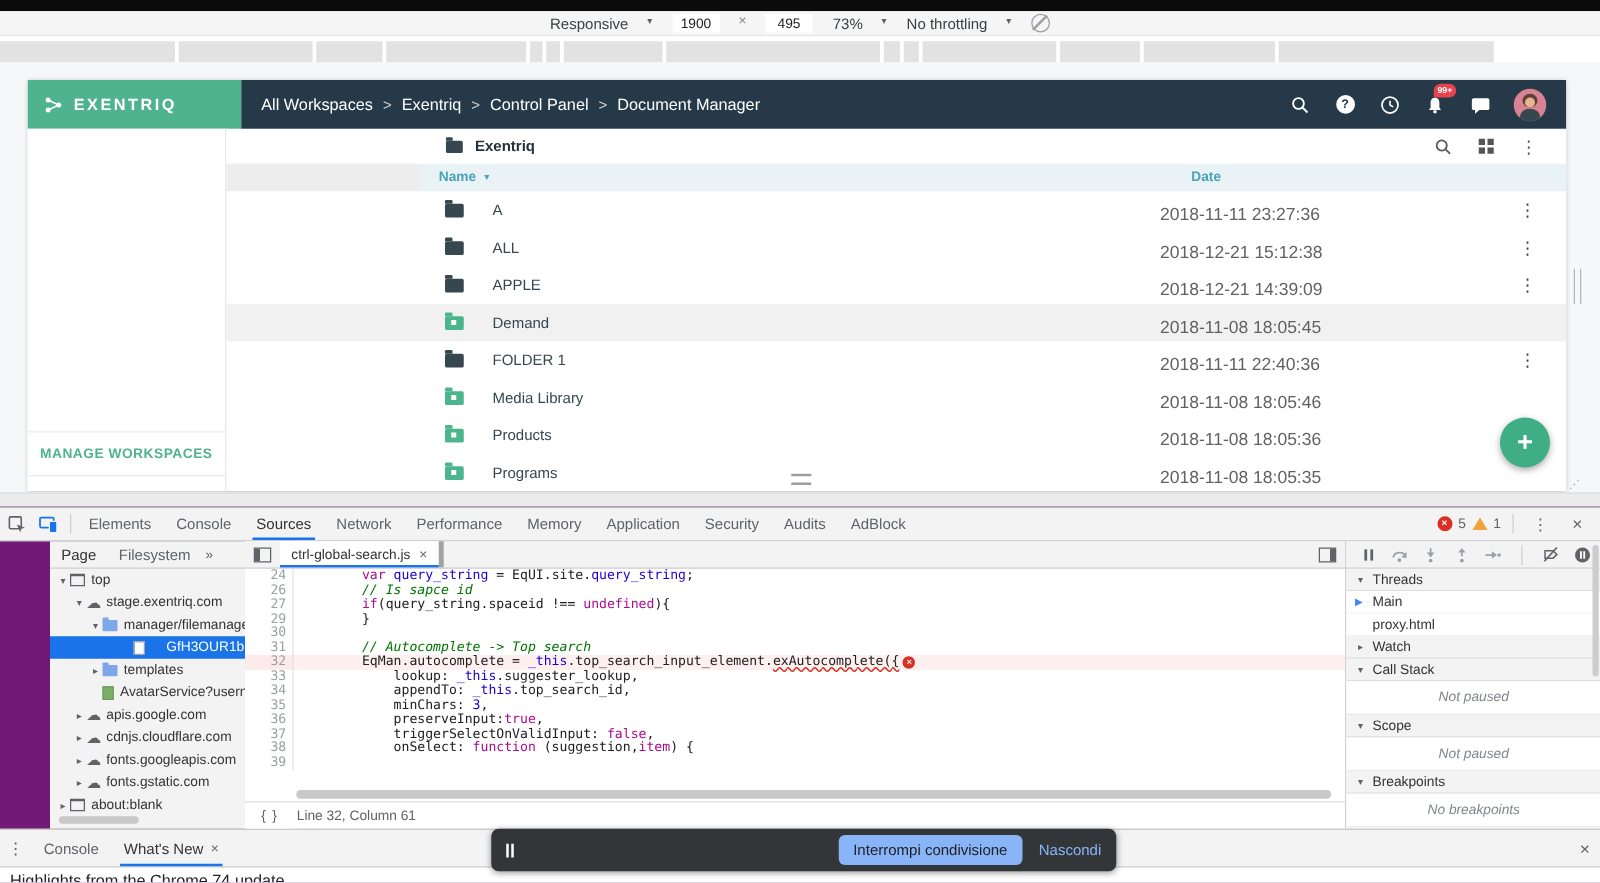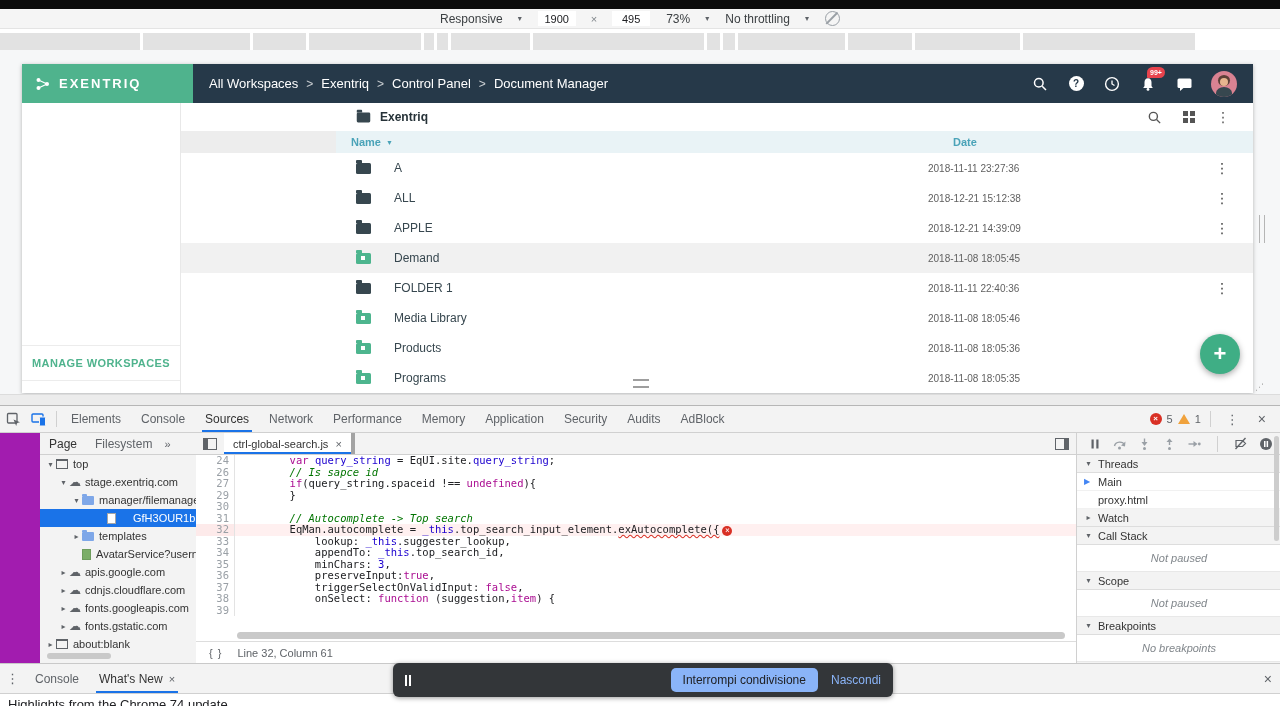"Responsive" .emu-item { align-items: center -> flex-start }
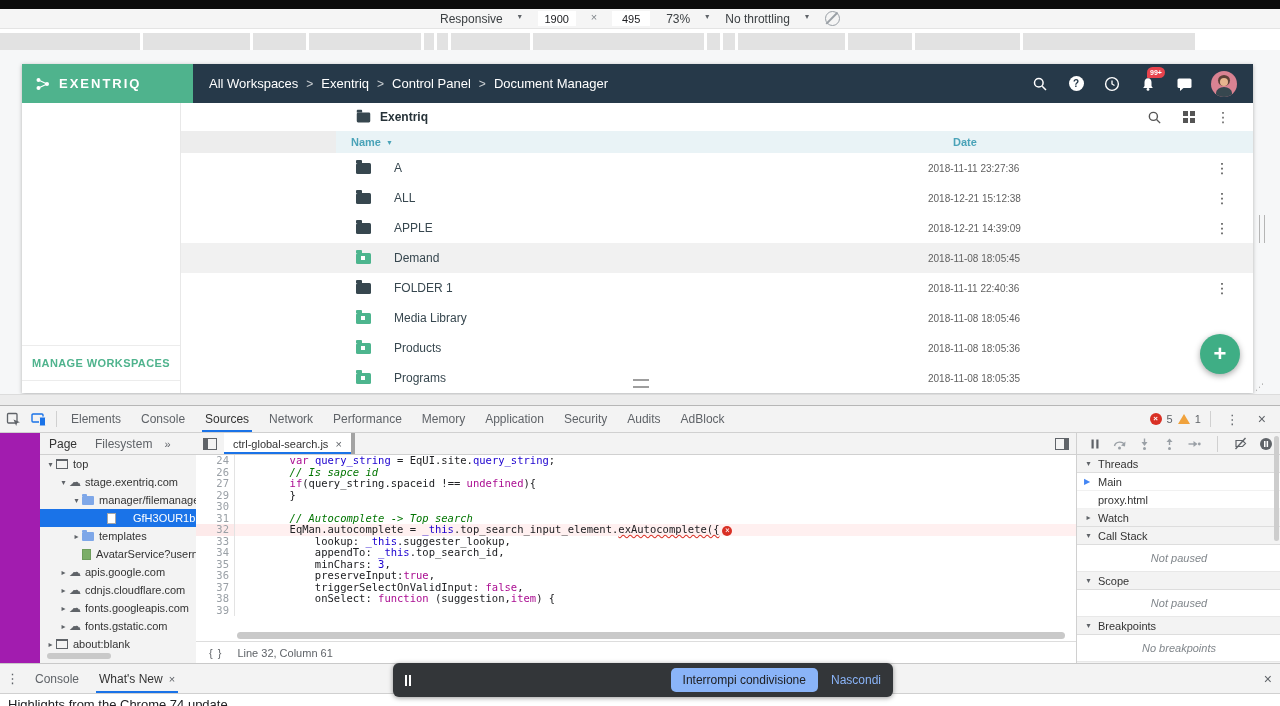"2018-11-11 23:27:36" .row-date { font-size: 10px -> 14px }
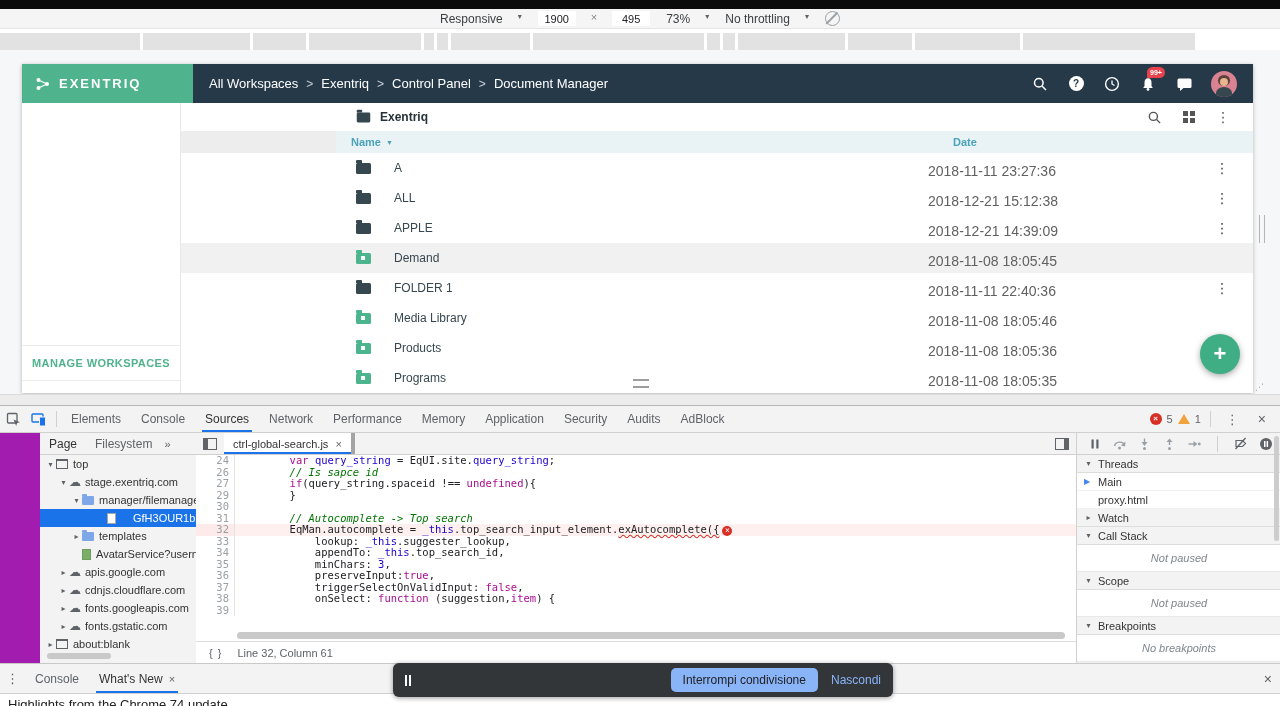"Elements" .devtools { background: #a21caf -> #701a75 }
